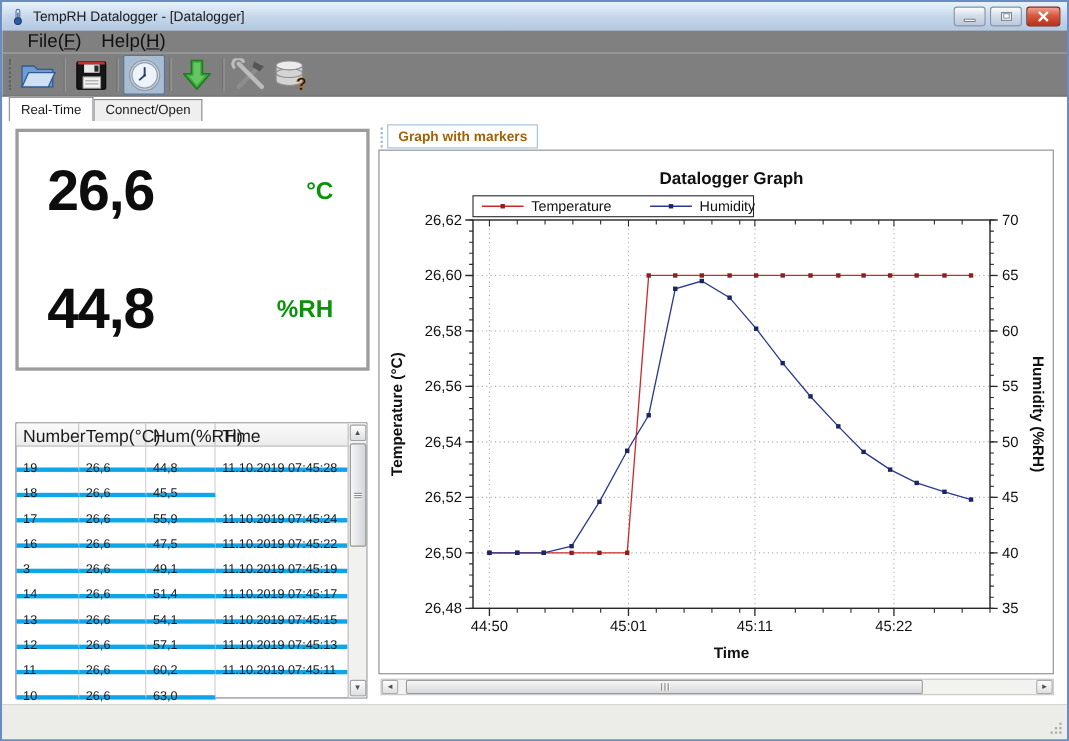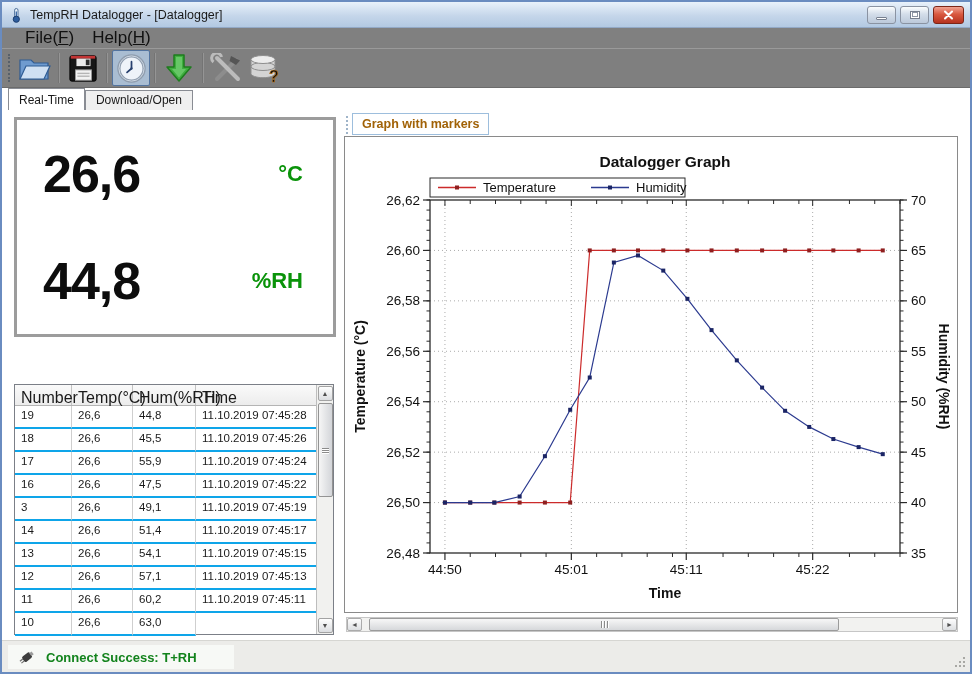"Download/Open" div.tab { text: Download/Open -> Connect/Open }
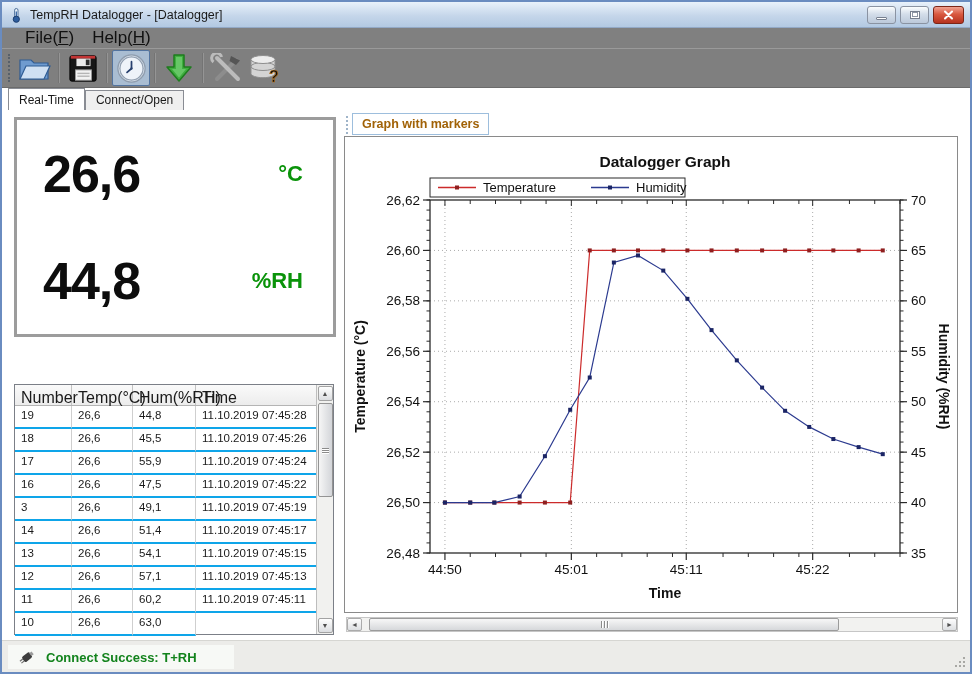"19" .tcell { border-bottom: 2px solid #0ea5e9 -> 4px solid #0ea5e9; padding: 3px 0 0 6px -> 14px 0 0 6px }
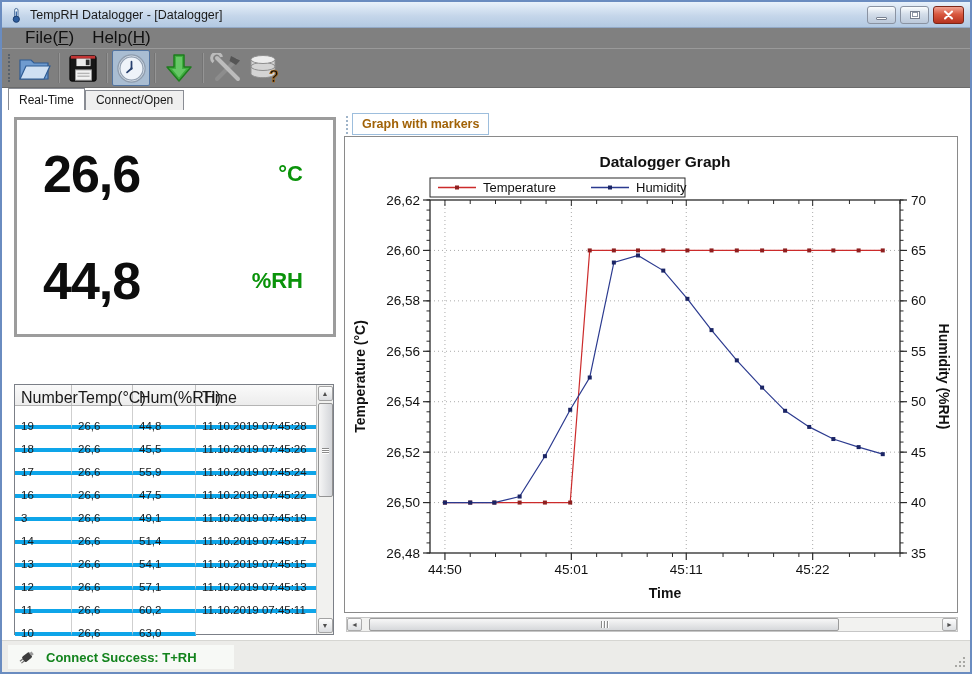"11.10.2019 07:45:26" div.tcell { html: <div>11.10.2019 07:45:26</div> -> none }
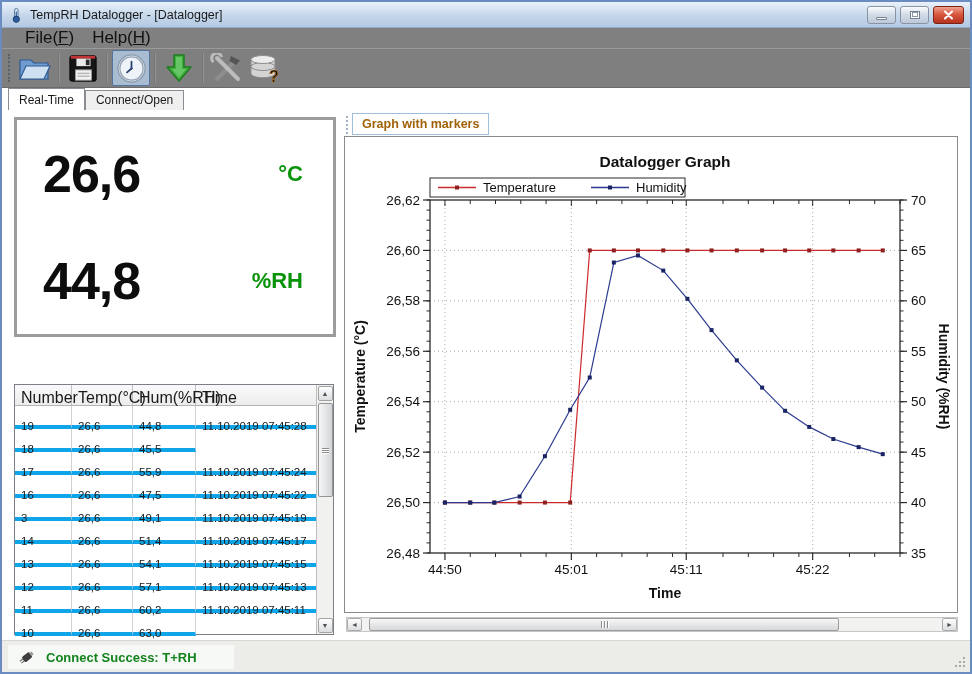"Connect Success: T+RH" div.status-panel { html: <div> <svg> <g> <rect></rect> <rect></rect> <rect></rect> <rect></rect> </g> </svg> <span>Connect Success: T+RH</span> </div> -> none }
